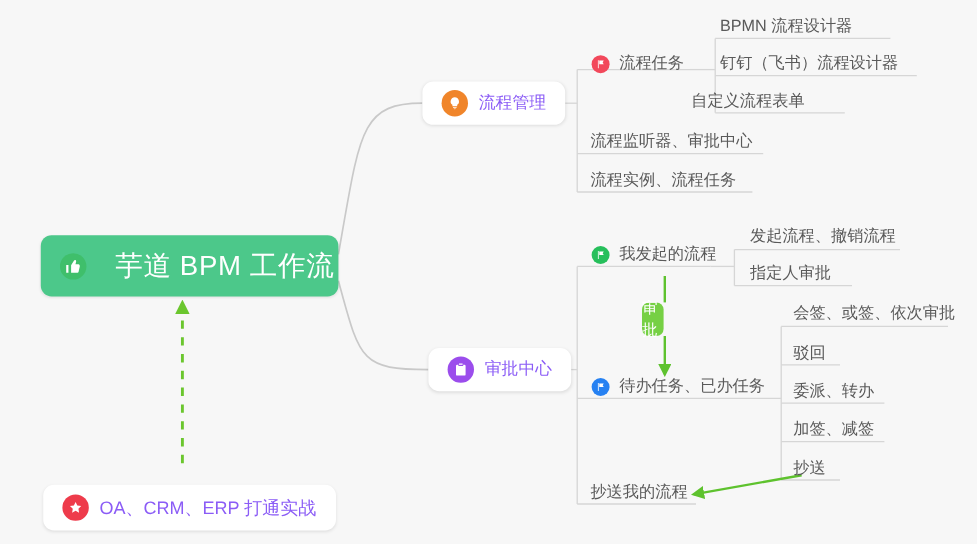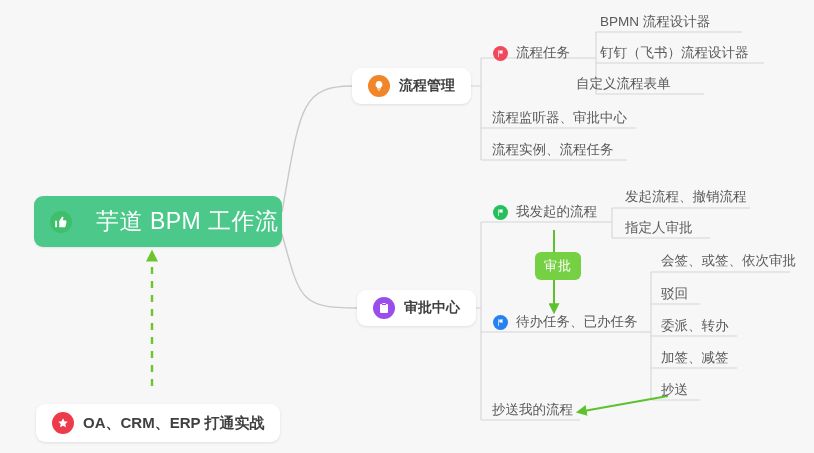"流程管理" .card { color: #404040 -> #8b5cf6; font-weight: bold -> none }
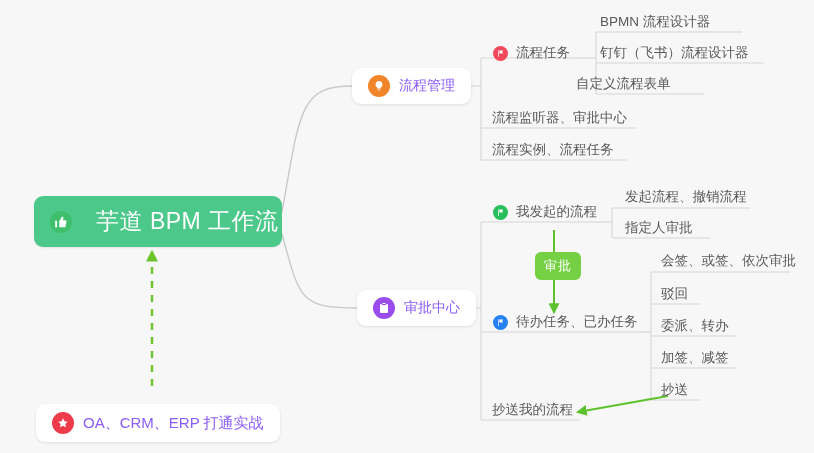"审批" .badge-approve { width: 46px -> 18px }
